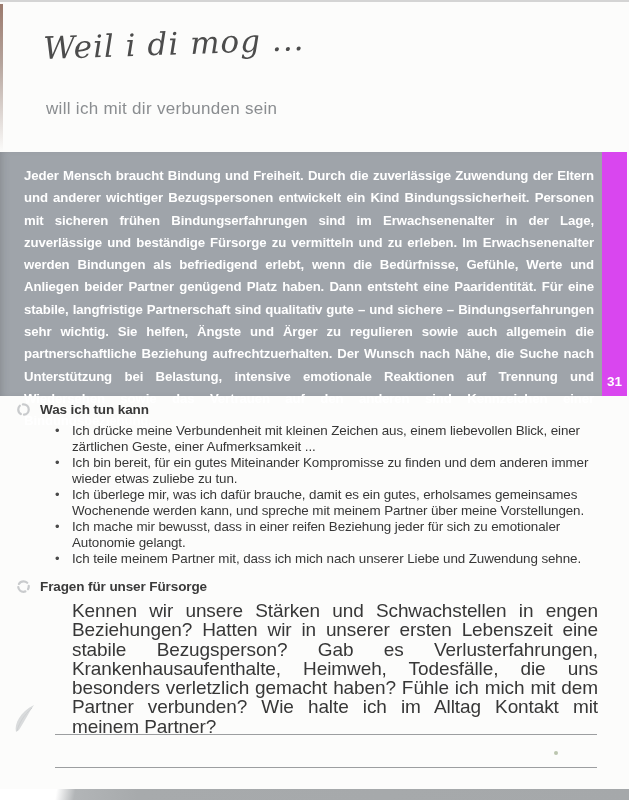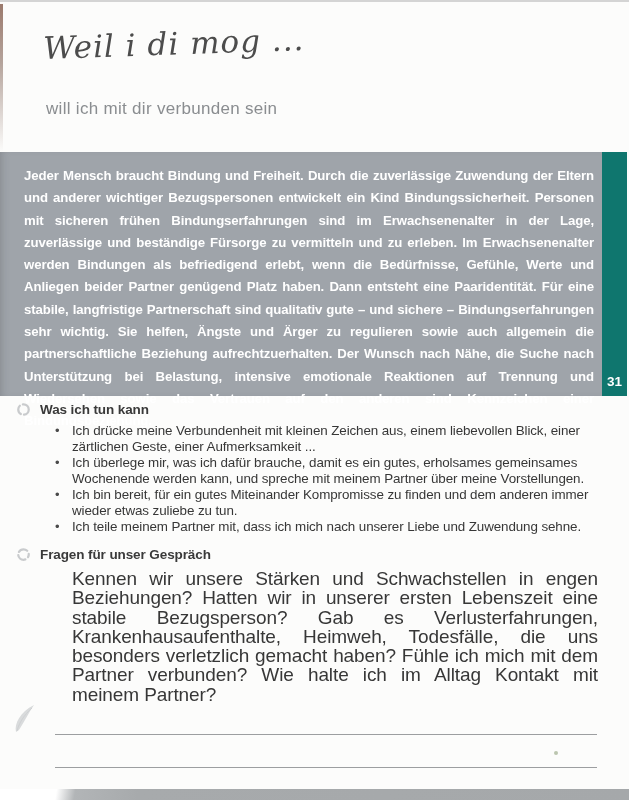"31" .page-tab { background: #0f766e -> #d946ef }
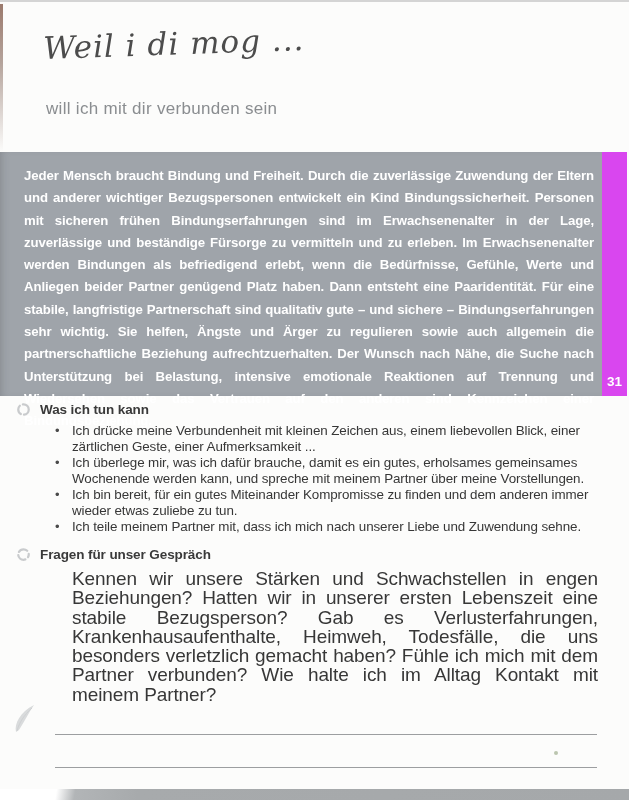"Ich überlege mir, was ich" li { order: before "Ich bin bereit, für ein" -> after "Ich bin bereit, für ein" }
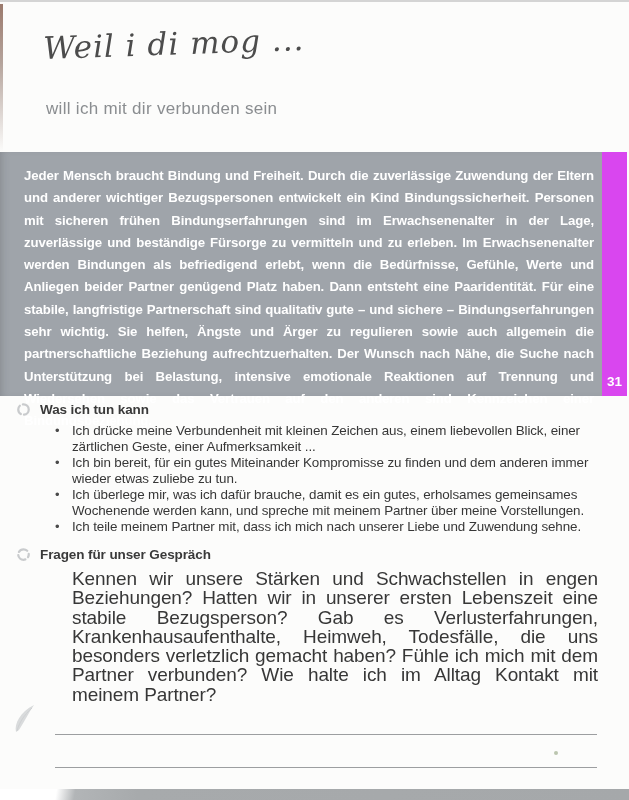"Ich mache mir bewusst, dass" li { html: none -> <li>Ich mache mir bewusst, dass in einer reifen Beziehung jeder für sich zu emotionaler Autonomie gelangt.</li> }
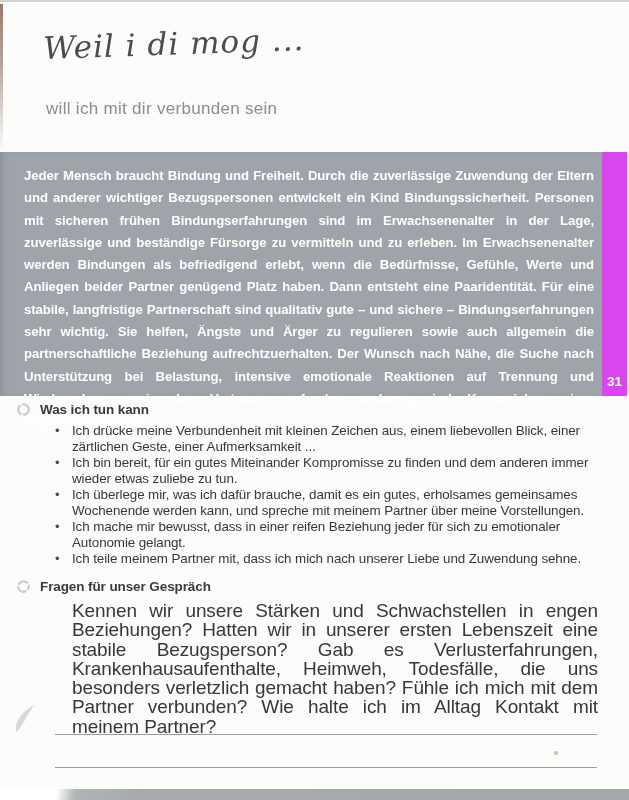"Fragen für unser Gespräch" span.htext { text: Gespräch -> Fürsorge }
